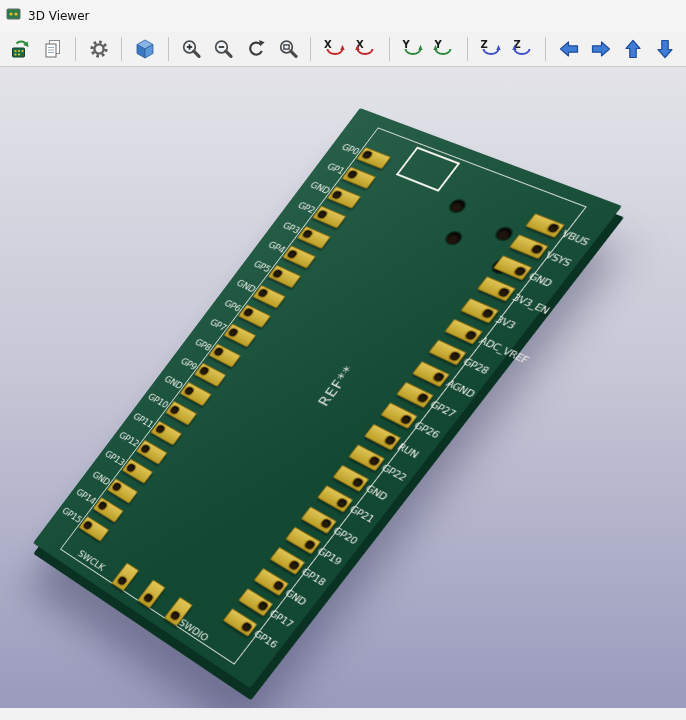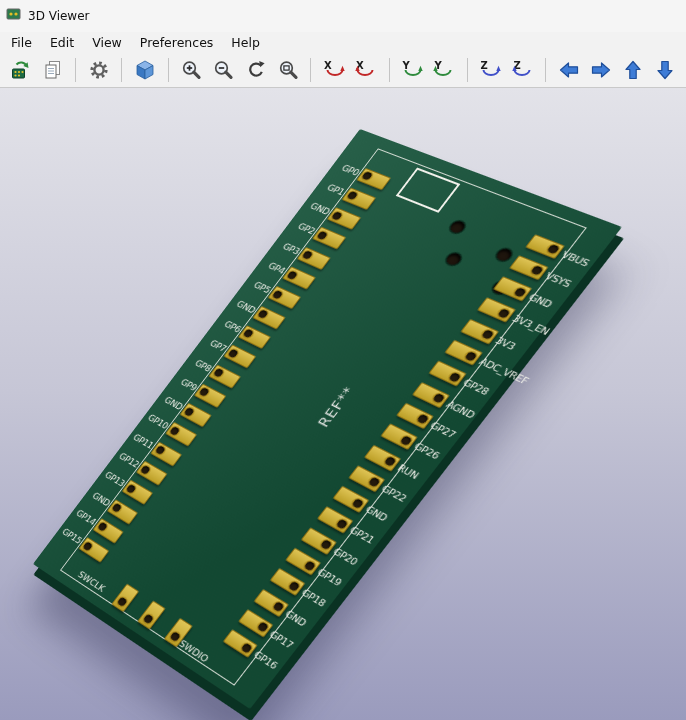"File" div.menubar { html: <div> <div>File</div> <div>Edit</div> <div>View</div> <div>Preferences</div> <div>Help</div> </div> -> none }
